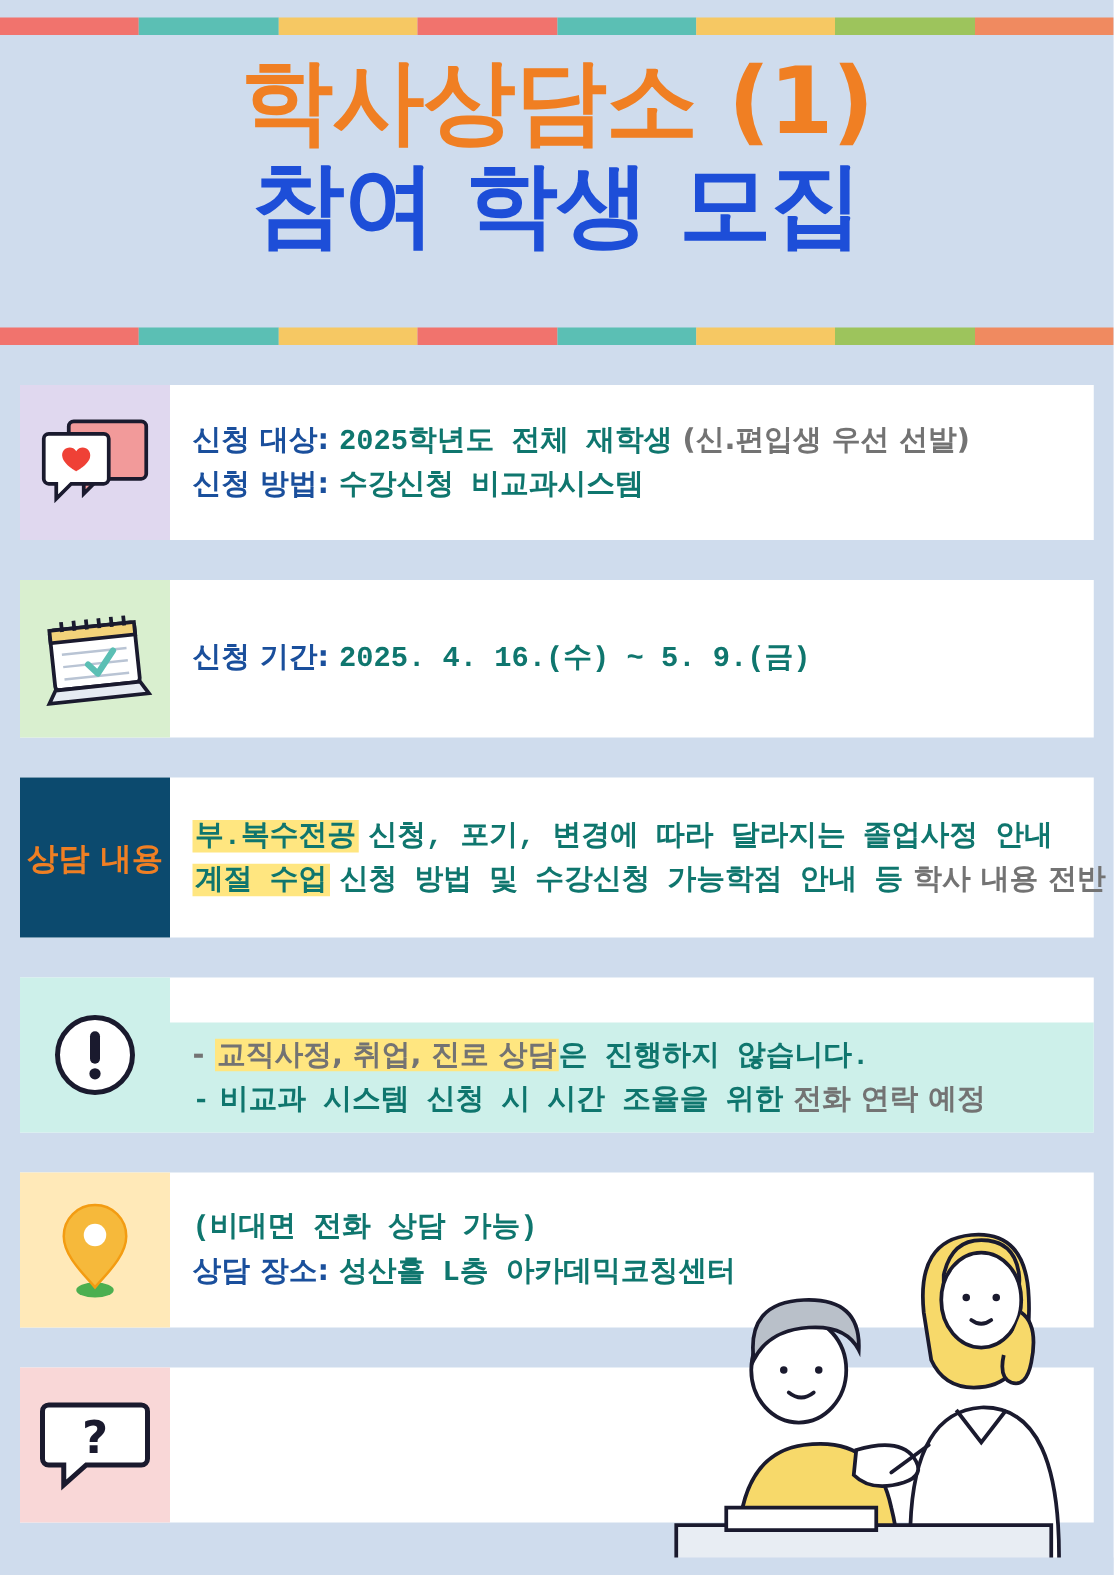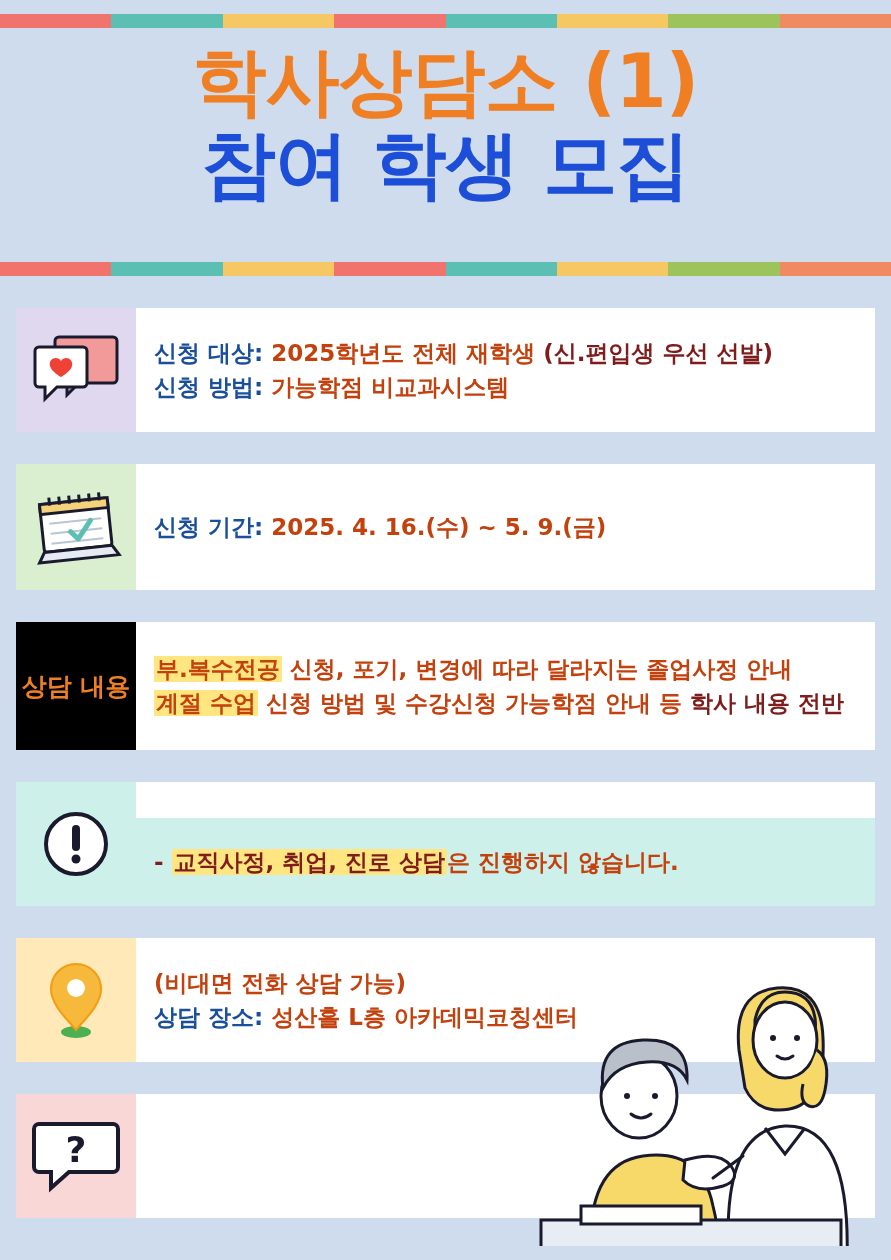"2025학년도 전체 재학생" .navy { color: #c2410c -> #0f766e; font-family: none -> Liberation Mono, monospace }
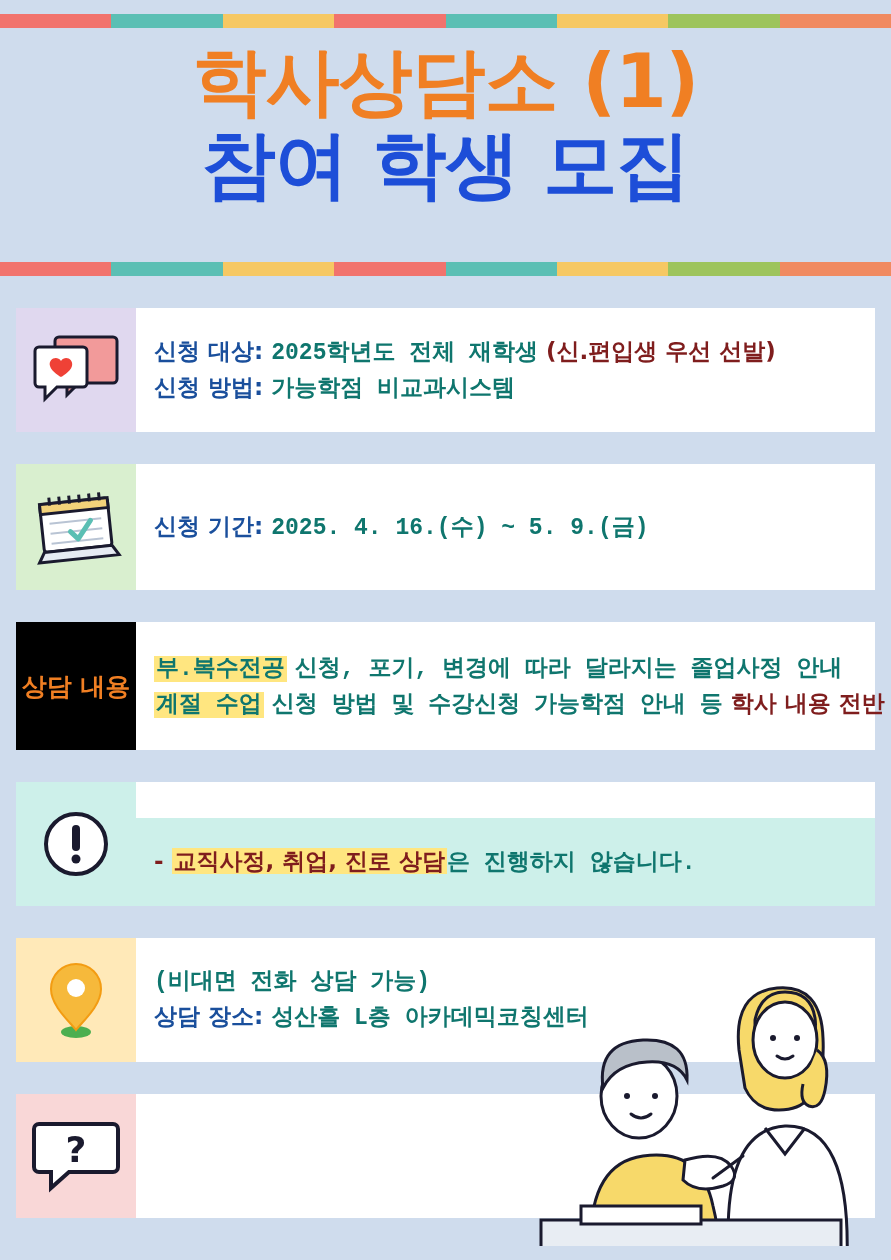"(신.편입생 우선 선발)" .red { color: #7f1d1d -> #737373 }
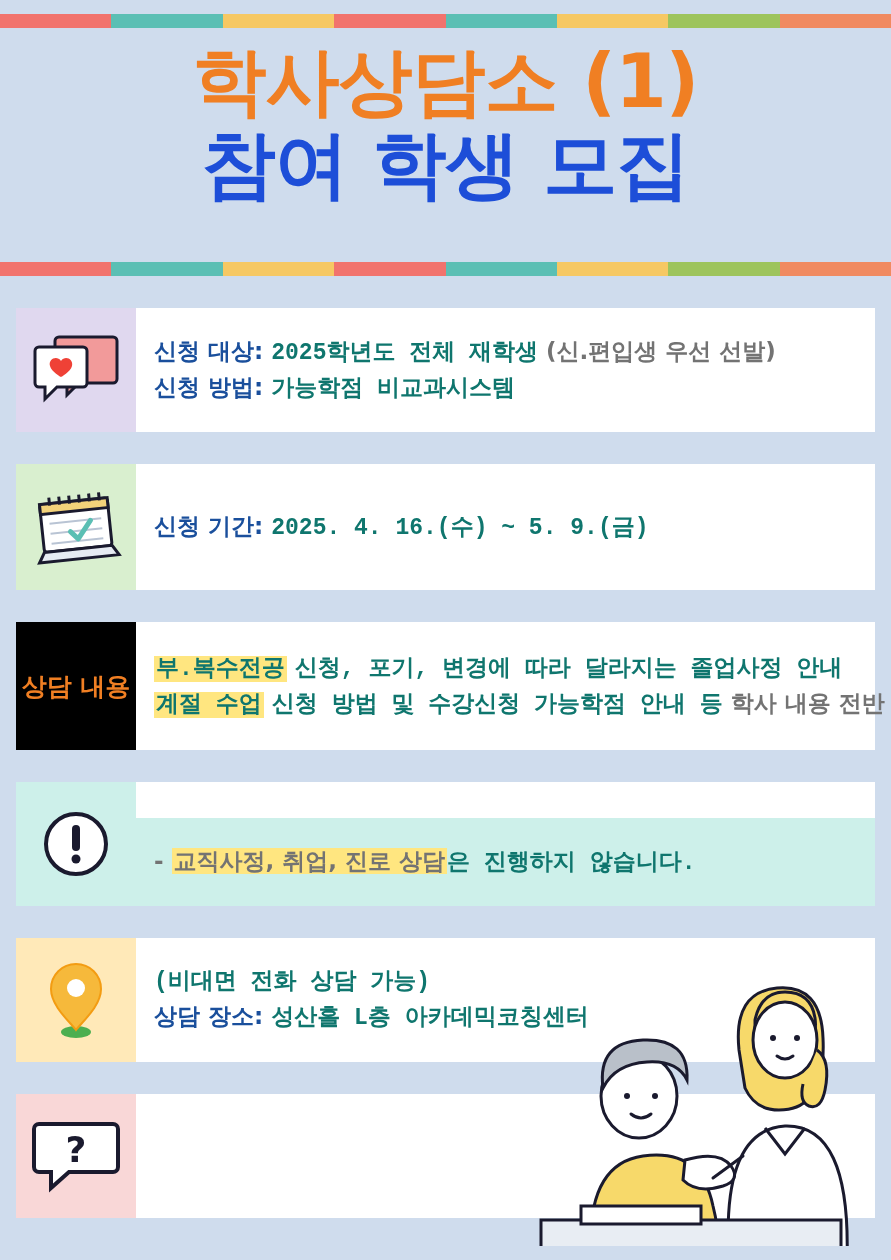"가능학점 비교과시스템" span.navy { text: 가능학점 -> 수강신청 }
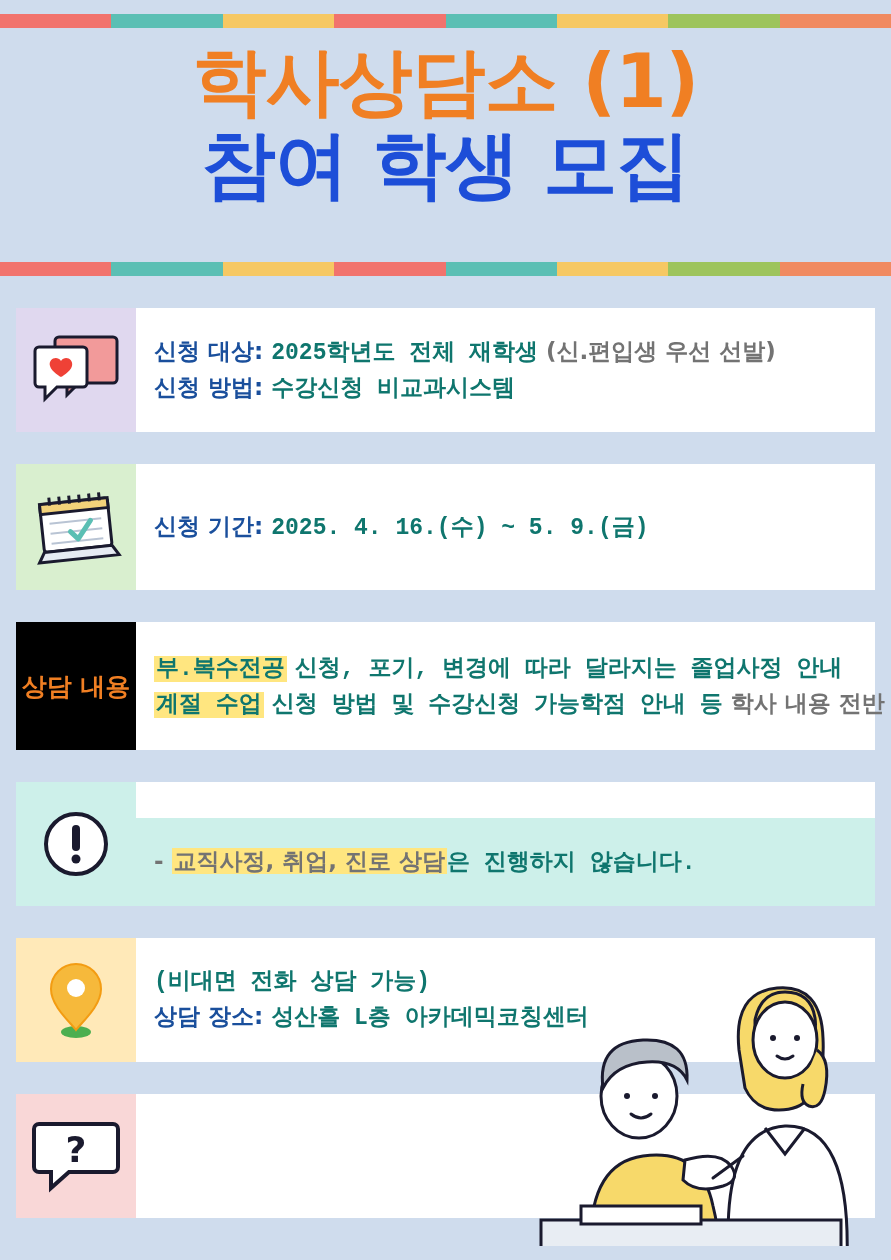"상담 내용" #row-content .icon-cell { background: #000000 -> #0c4a6e }
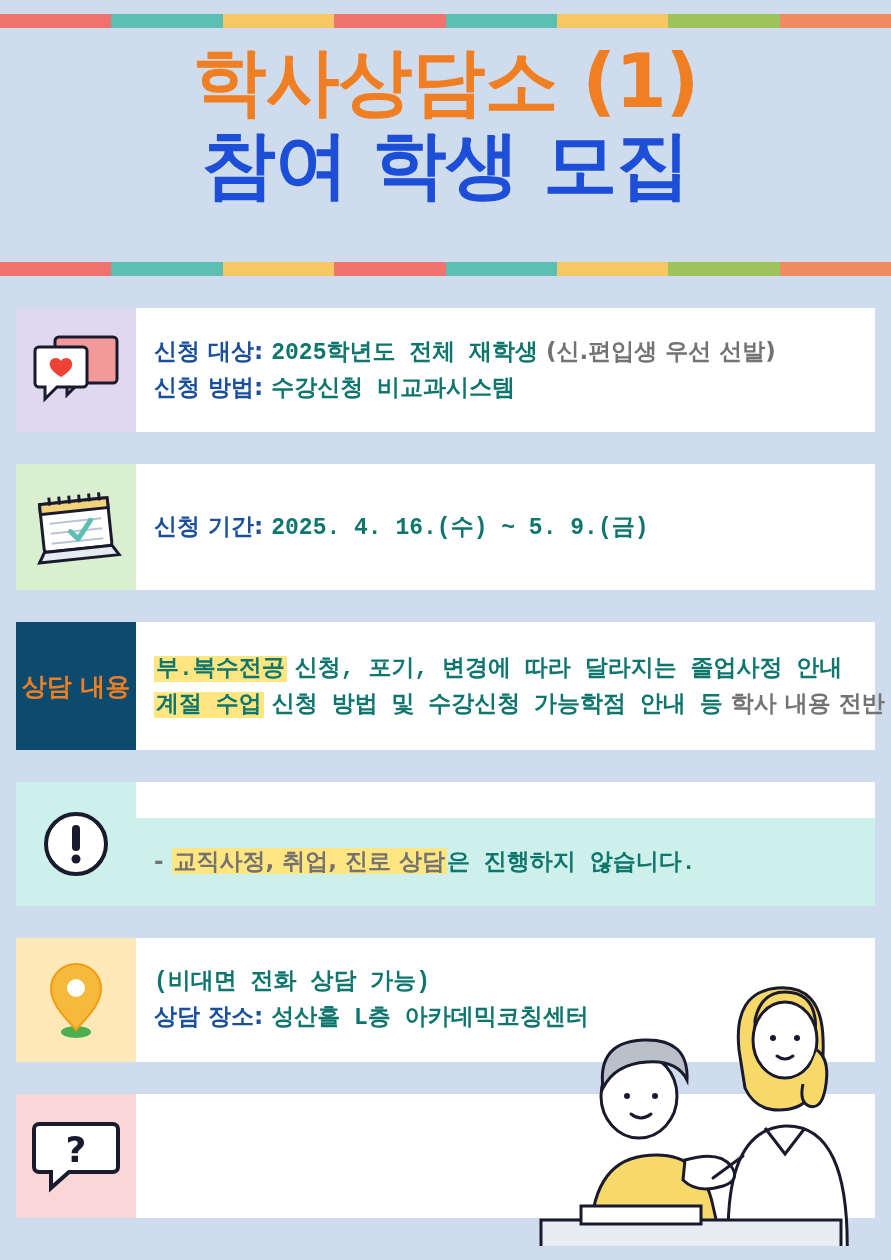"- 비교과 시스템 신청 시" div.line { html: none -> <div> <span>-</span> <span>비교과 시스템 신청 시 시간 조율을 위한</span> <span>전화 연락 예정</span> </div> }
